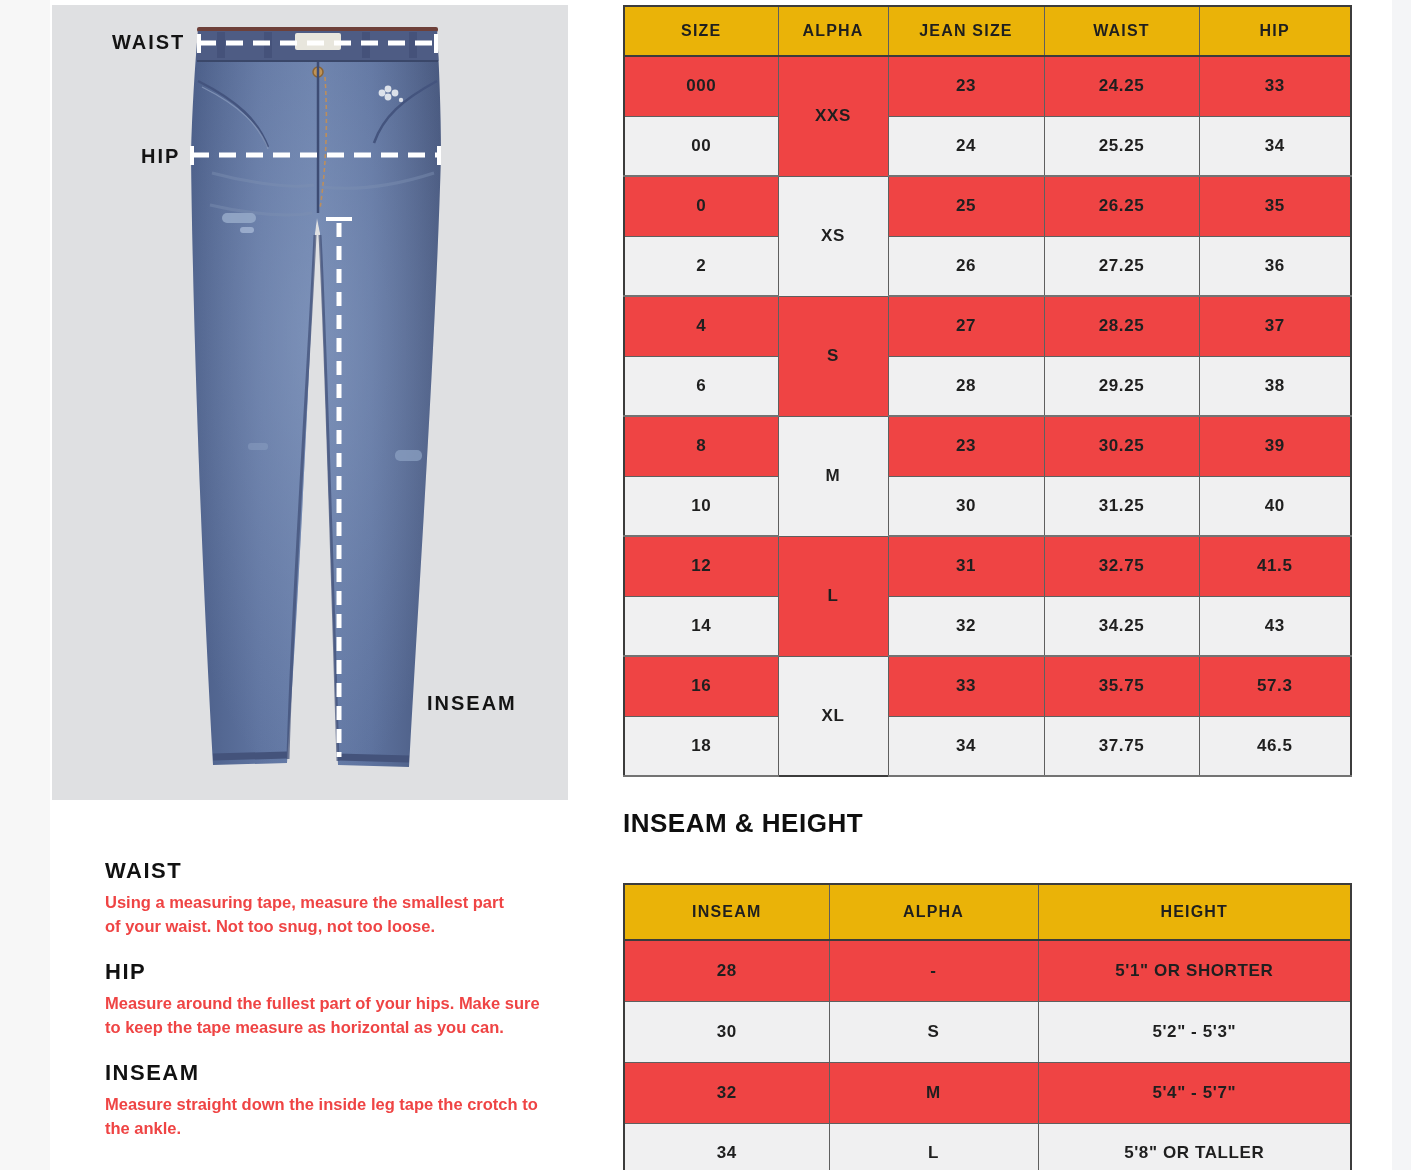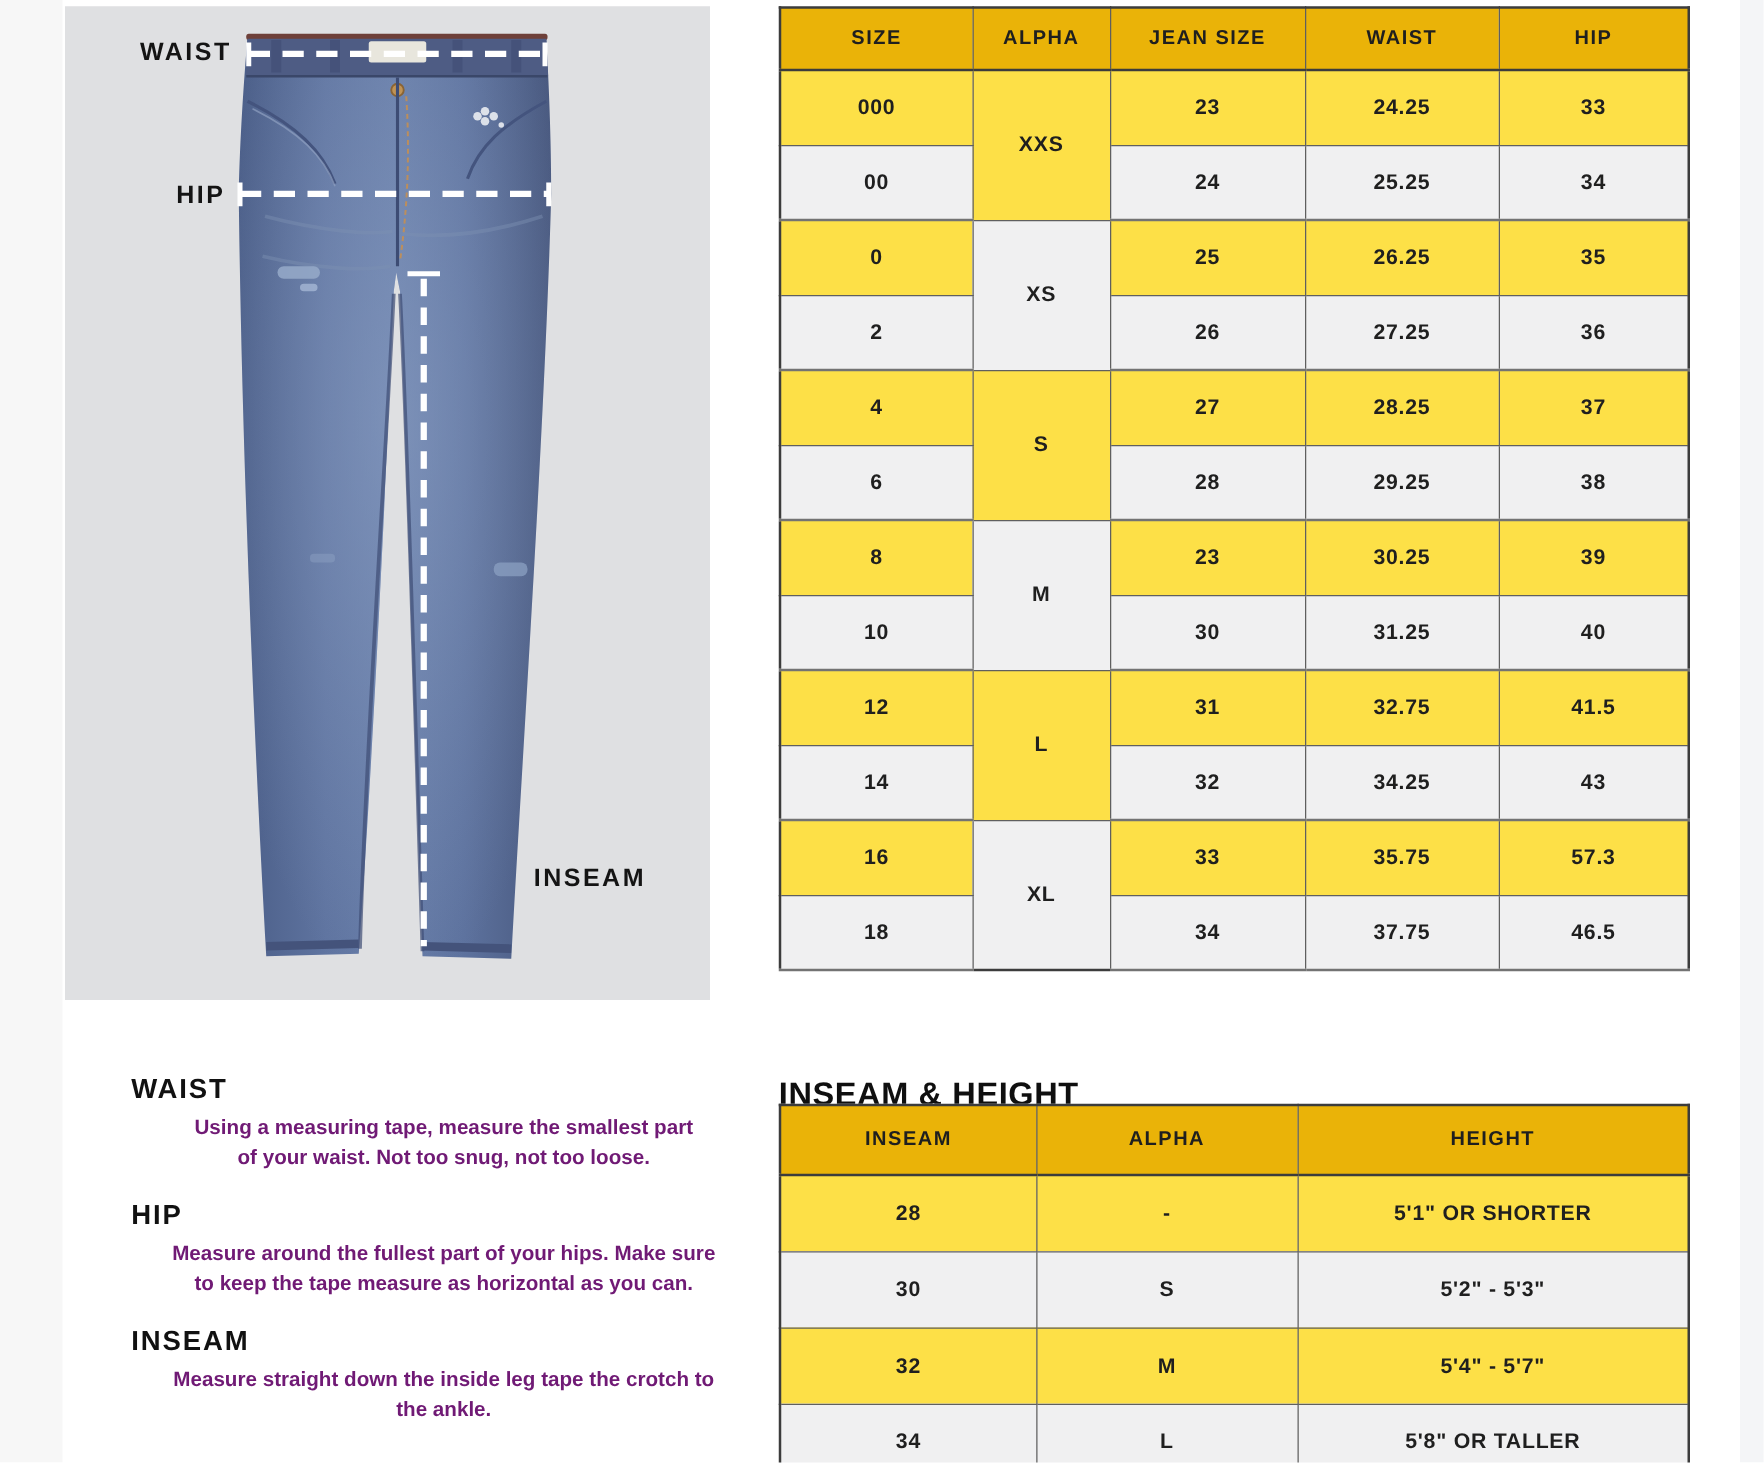"000" .w { background: #fde047 -> #ef4444 }
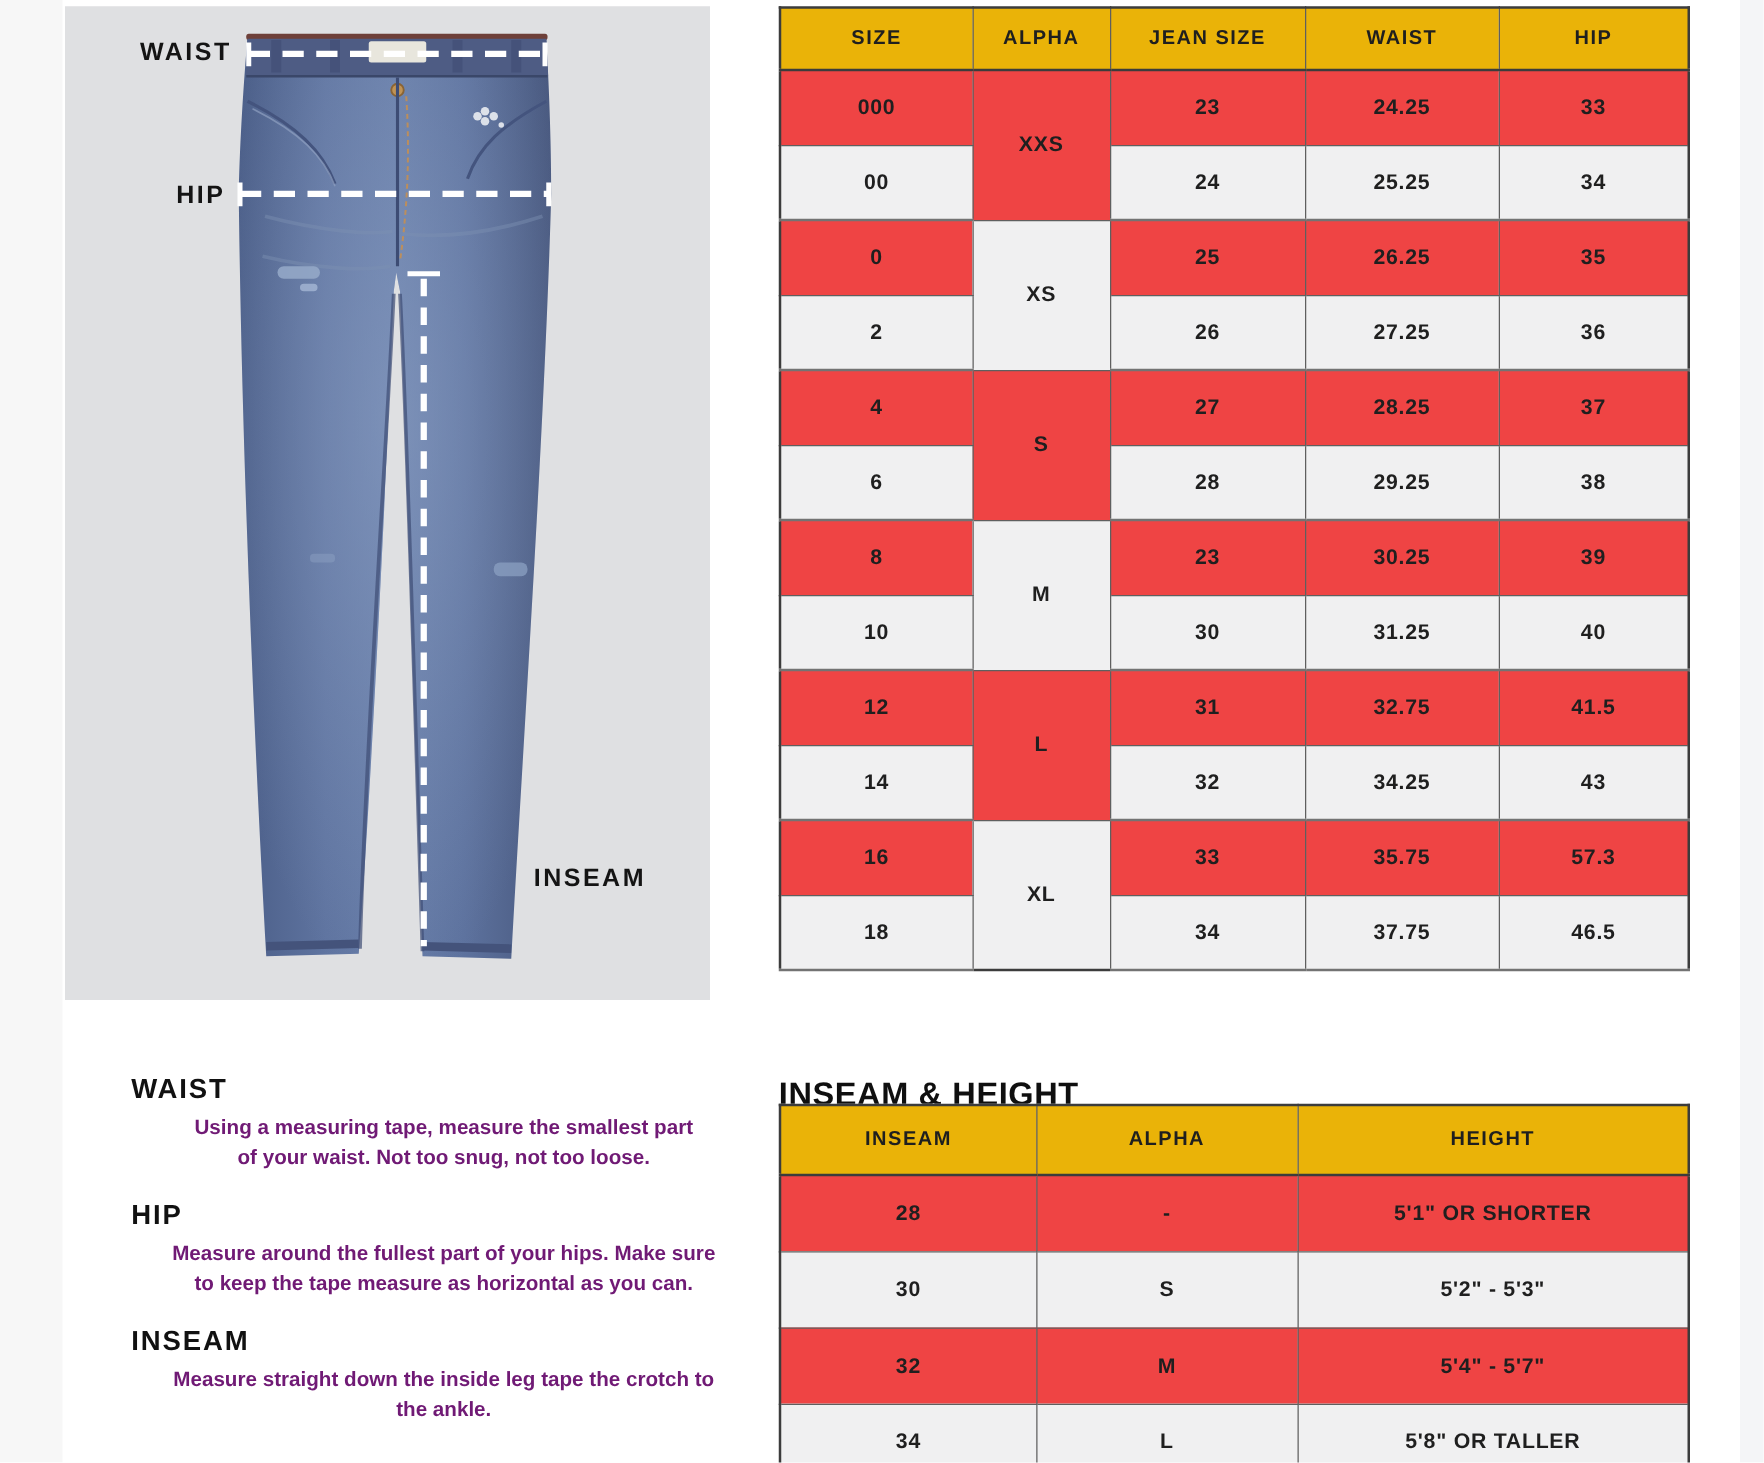"INSEAM & HEIGHT" .ih-title { top: 860px -> 808px }
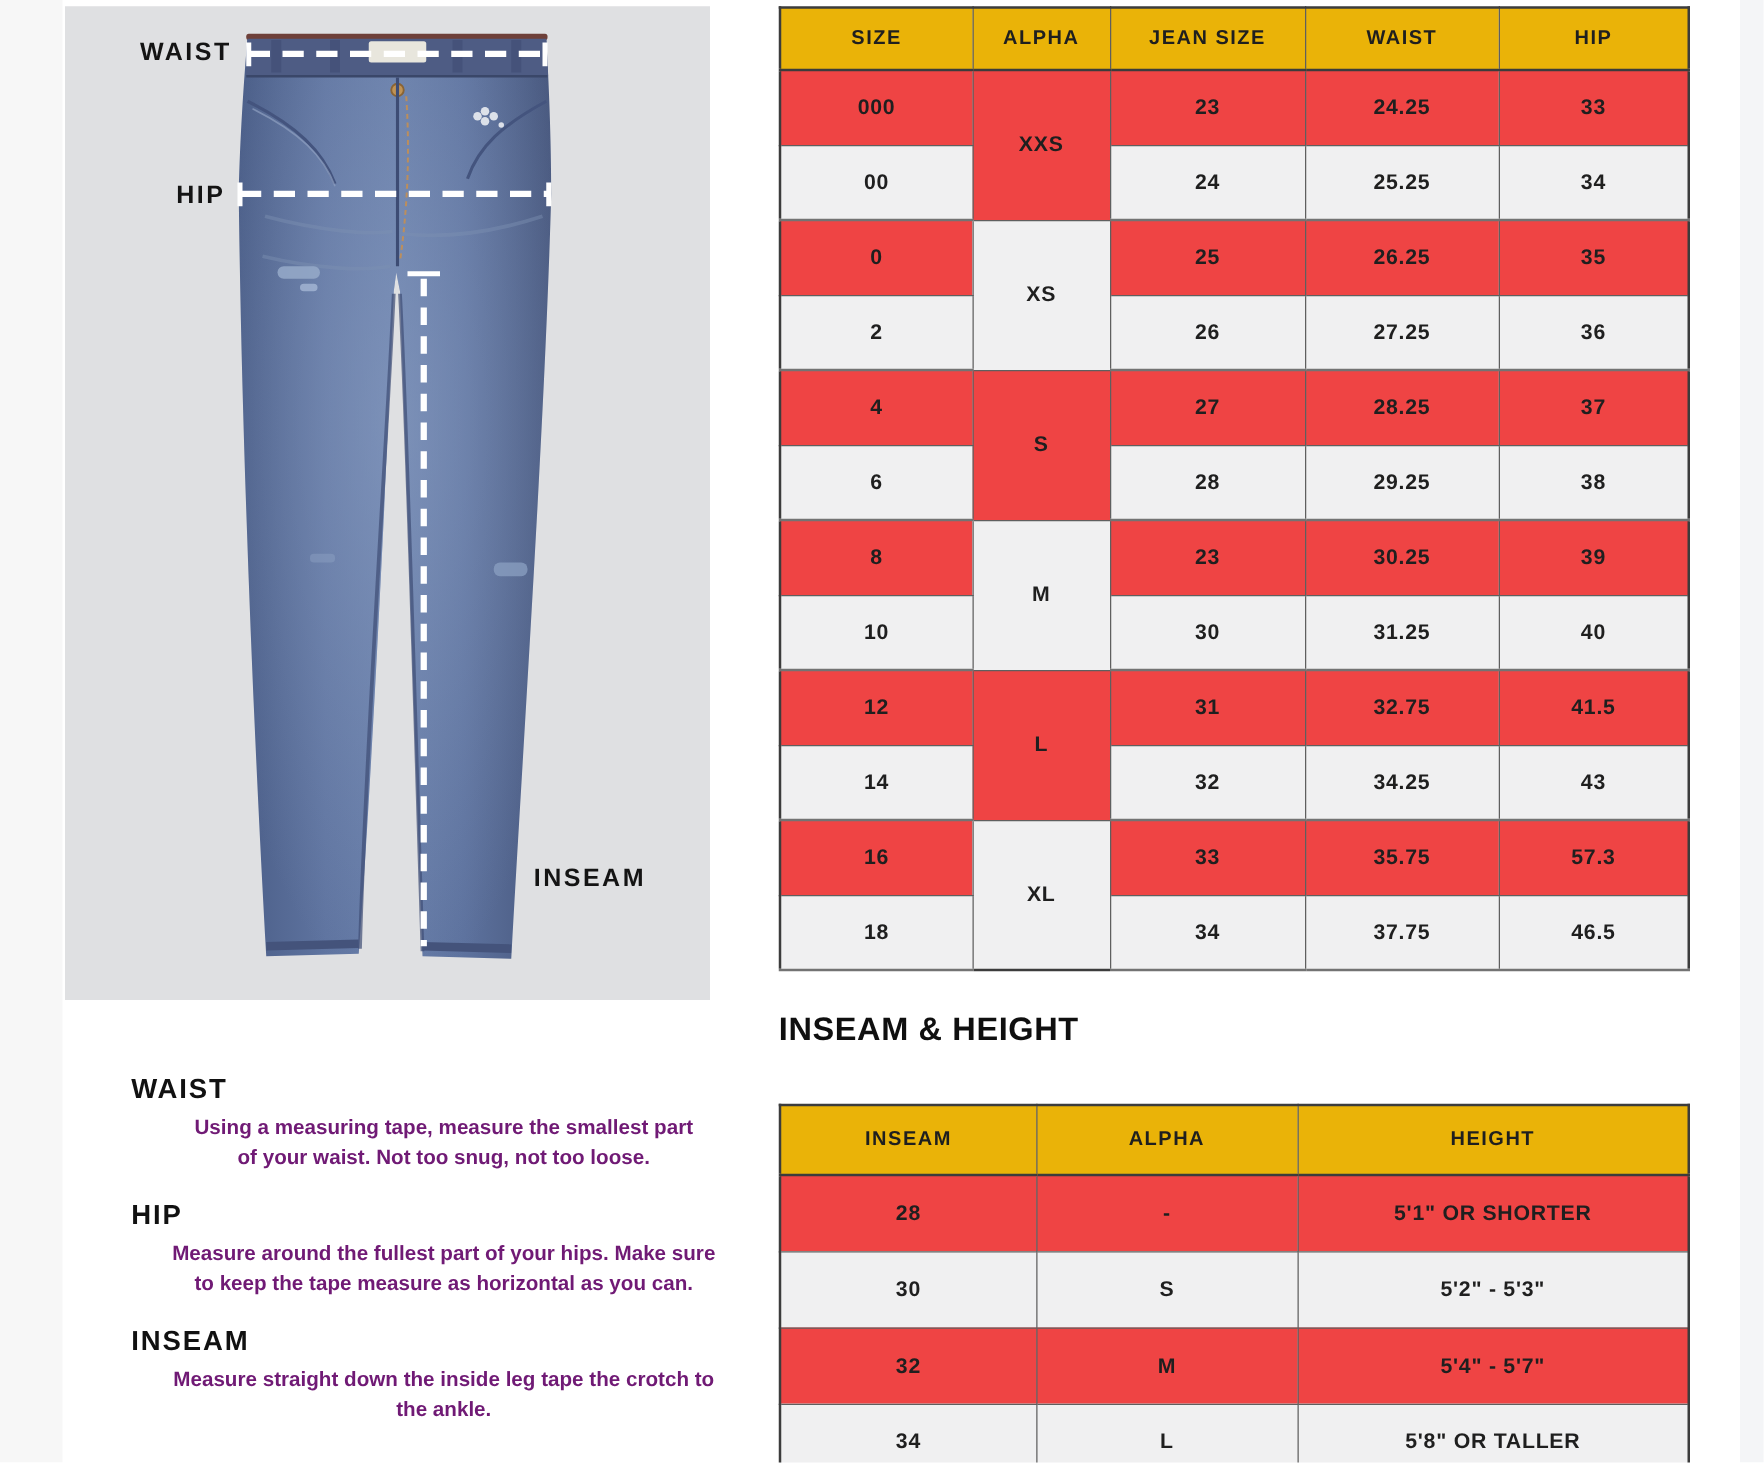"Using a measuring tape, measure" .guide-body { color: #701a75 -> #ef4444; text-align: center -> none }
